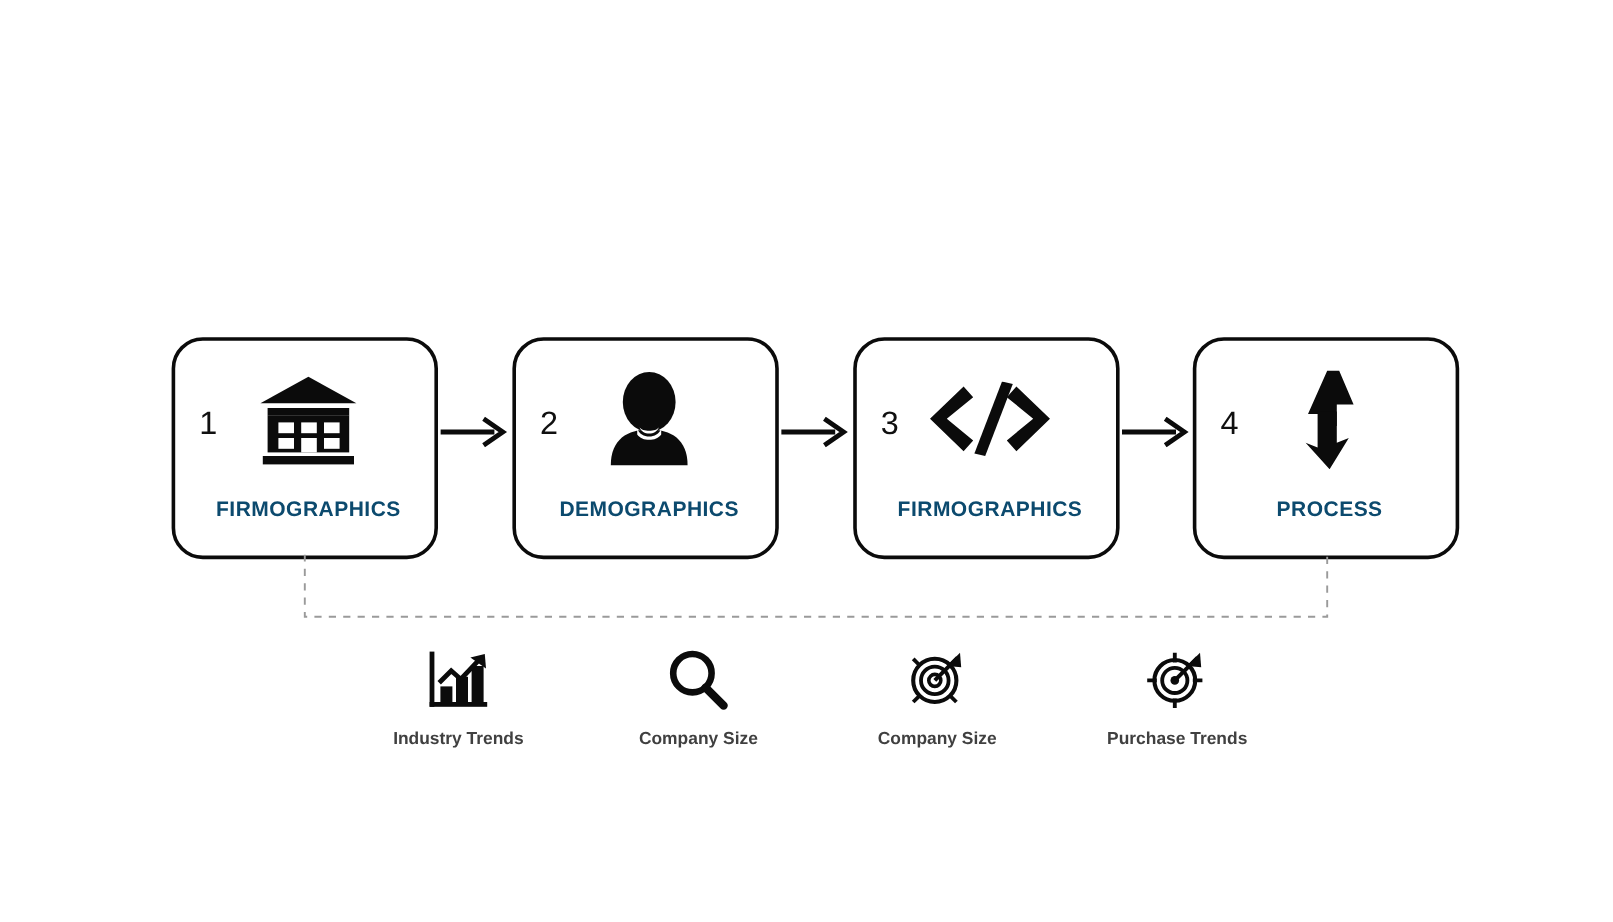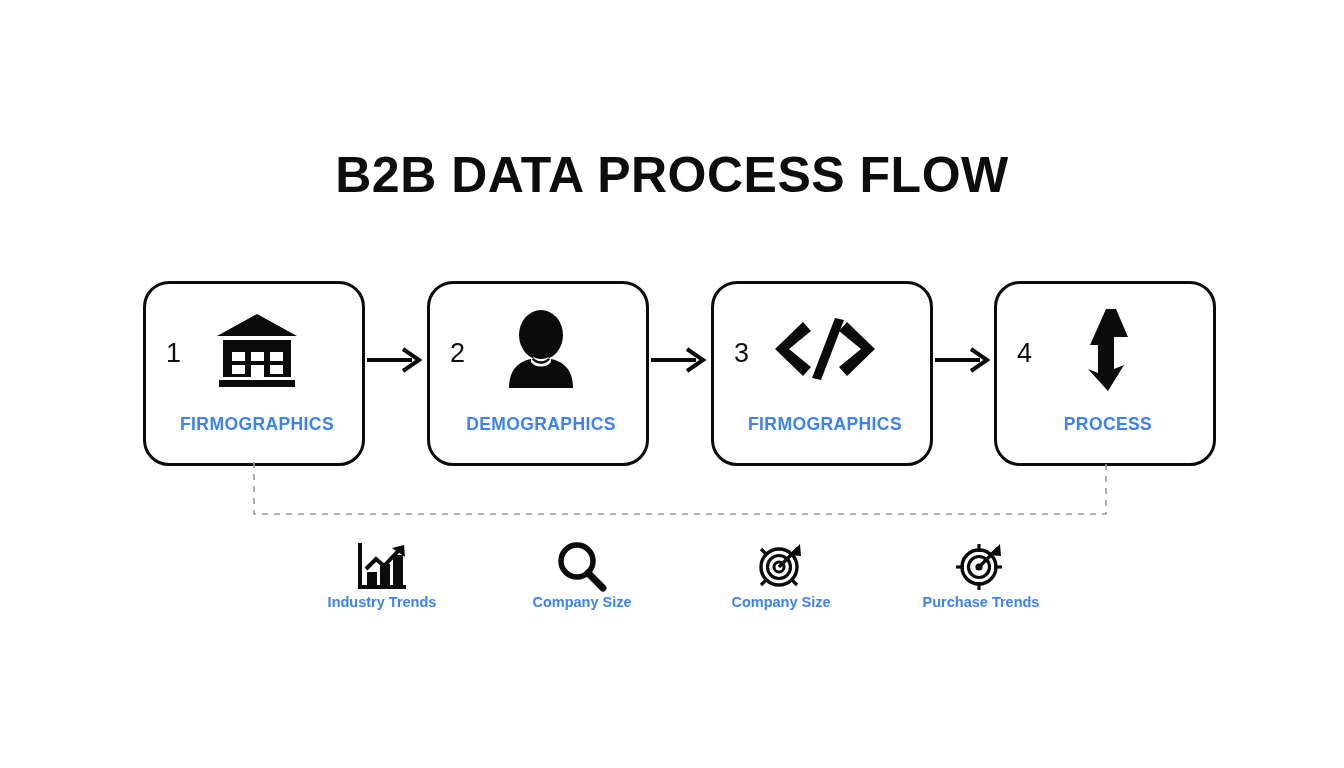"B2B DATA PROCESS FLOW" div { html: <div>B2B DATA PROCESS FLOW</div> -> none }
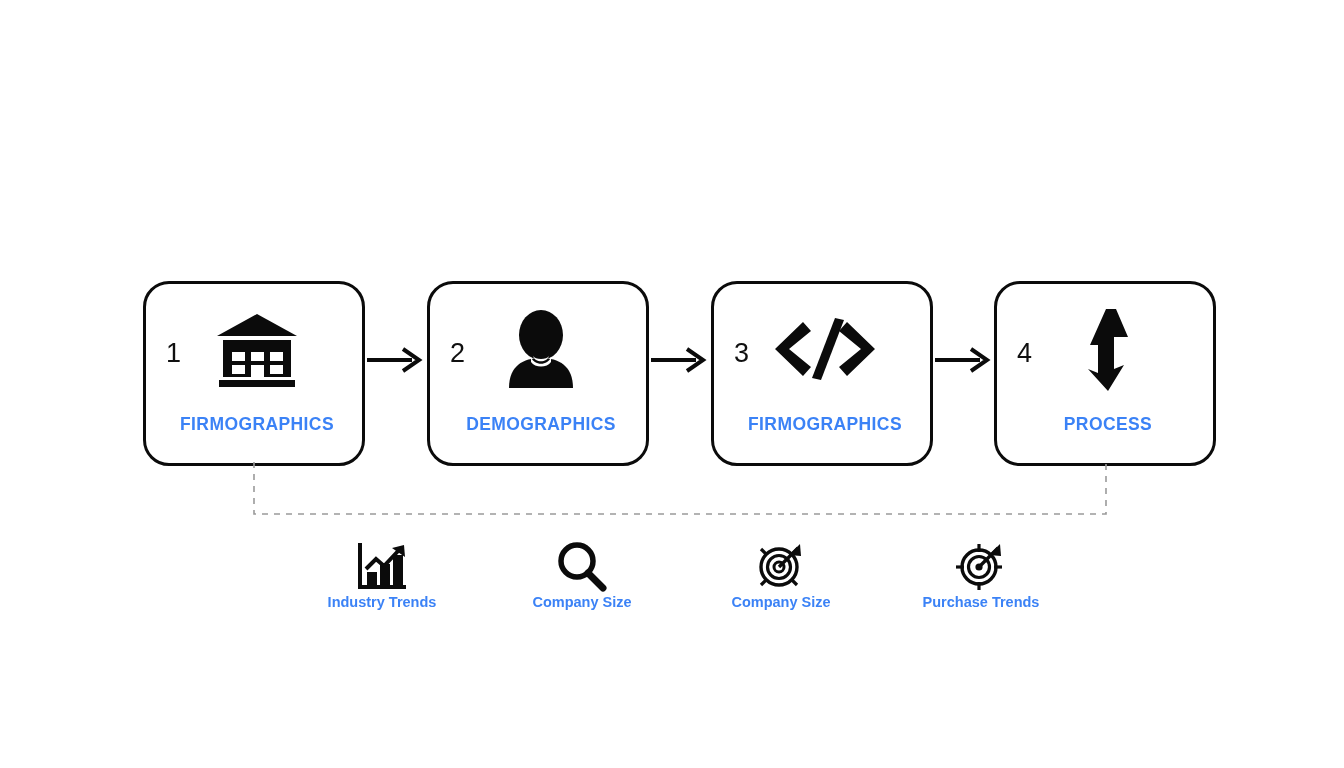"FIRMOGRAPHICS" .card-label { color: #3b82f6 -> #0c4a6e }
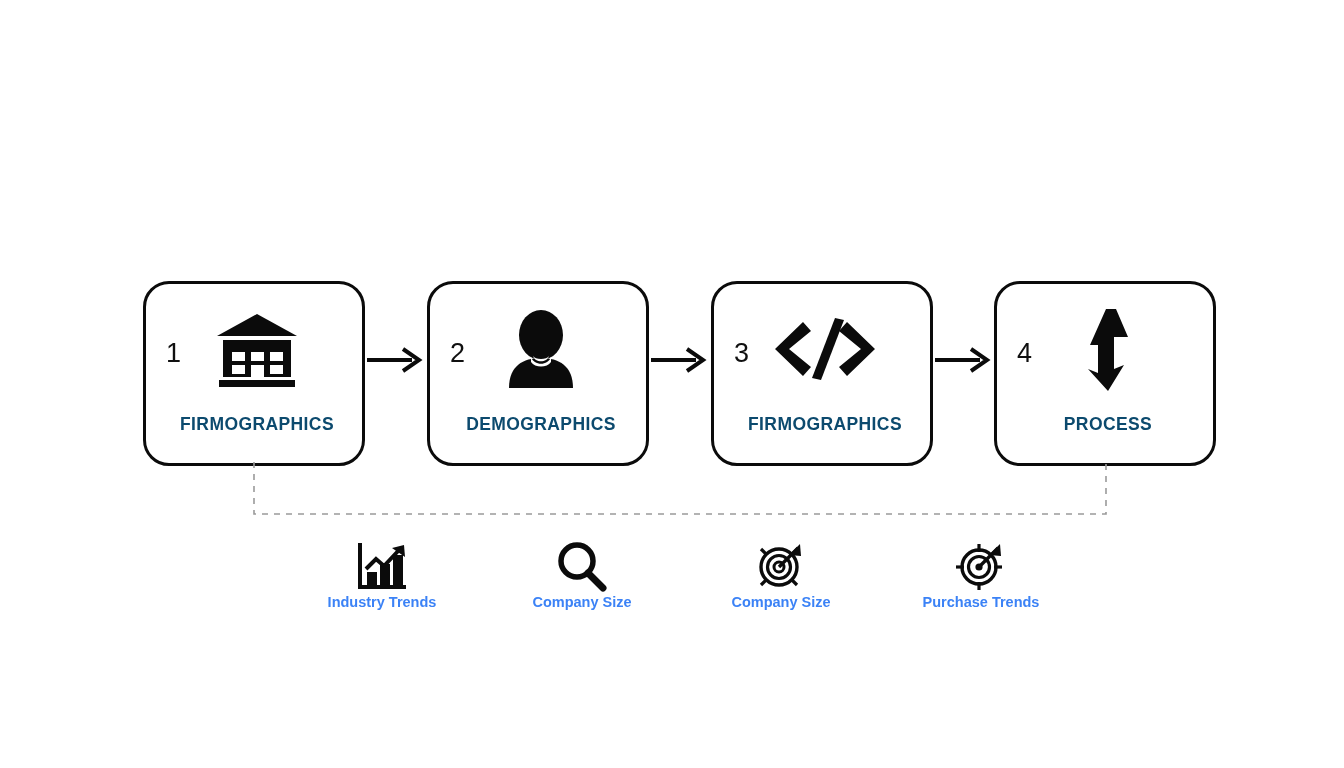"Industry Trends" .attr-label { color: #3b82f6 -> #404040; margin-top: 0 -> 14px }
